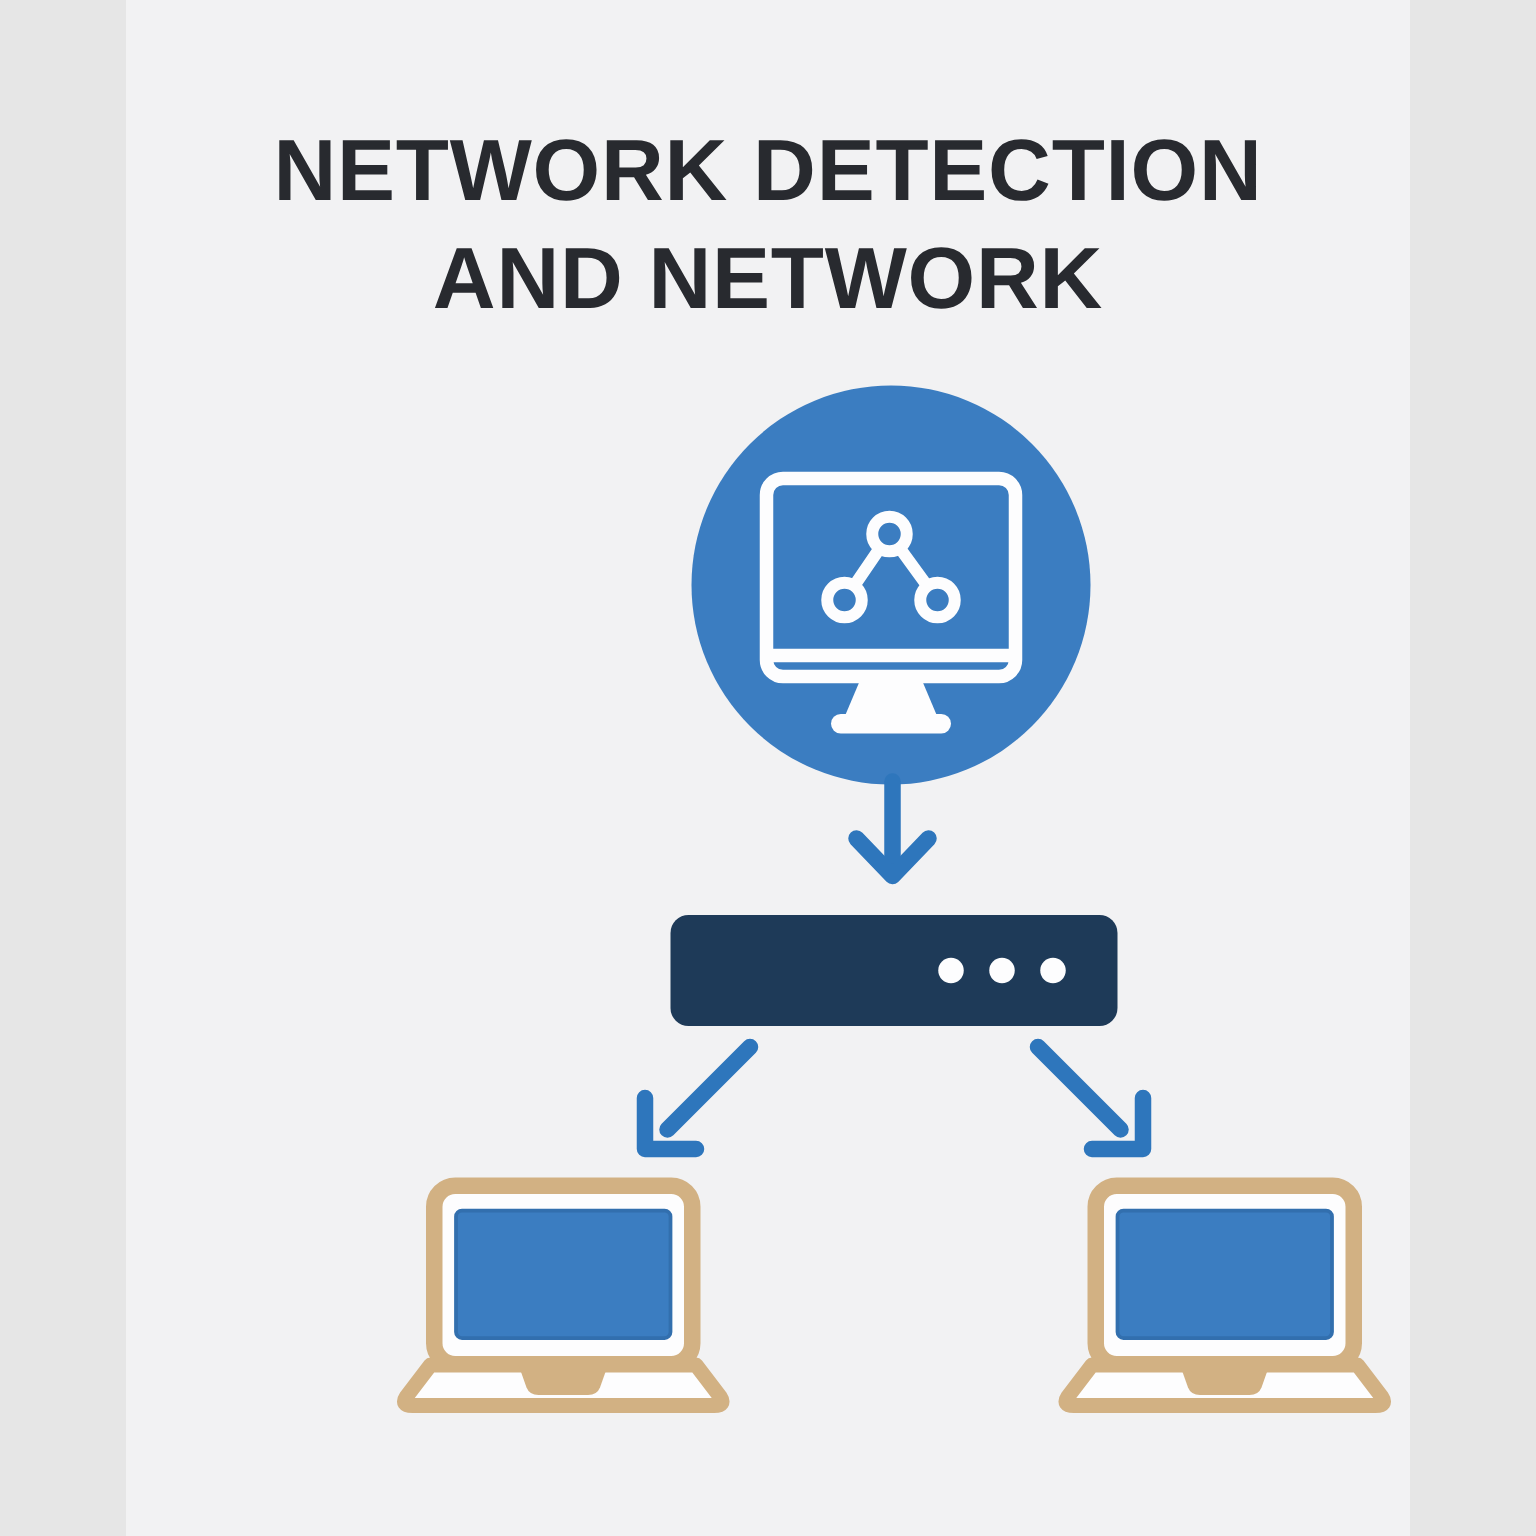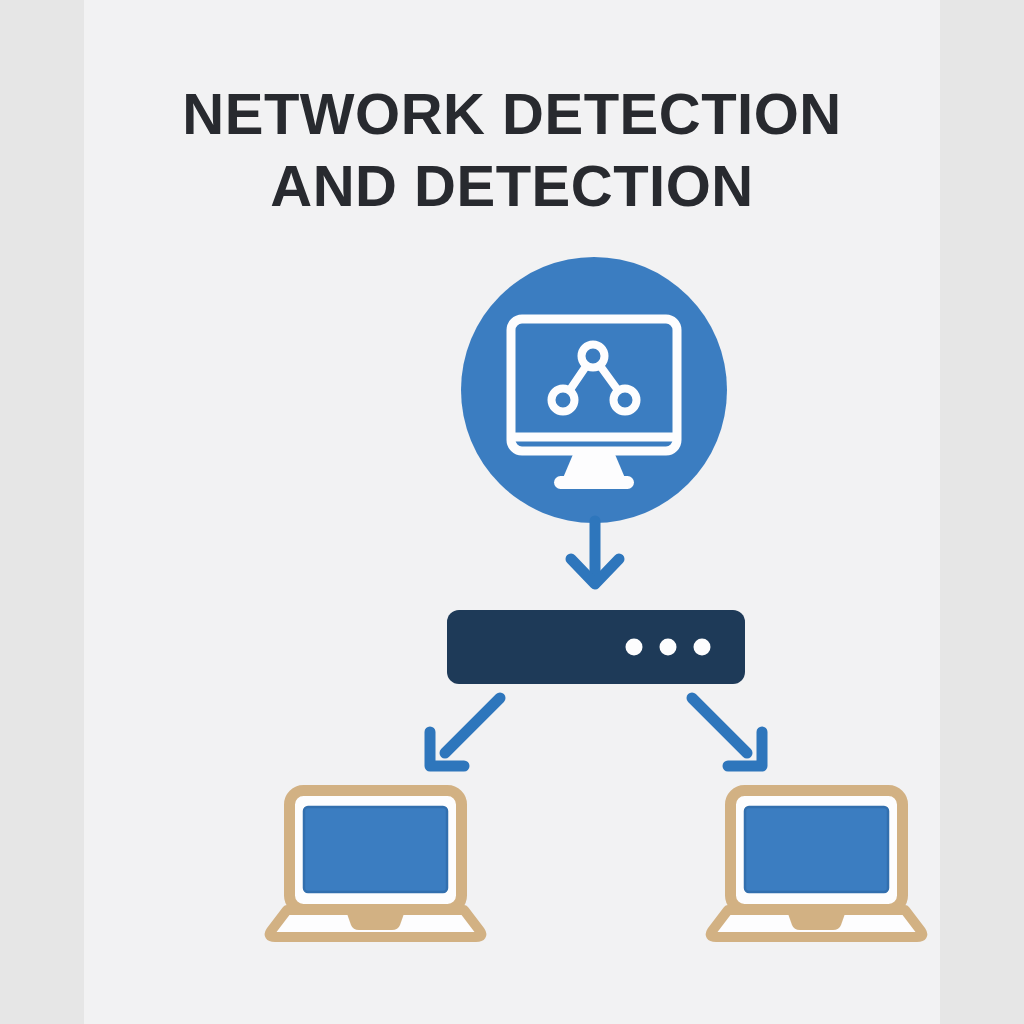"AND DETECTION" span { text: DETECTION -> NETWORK }
